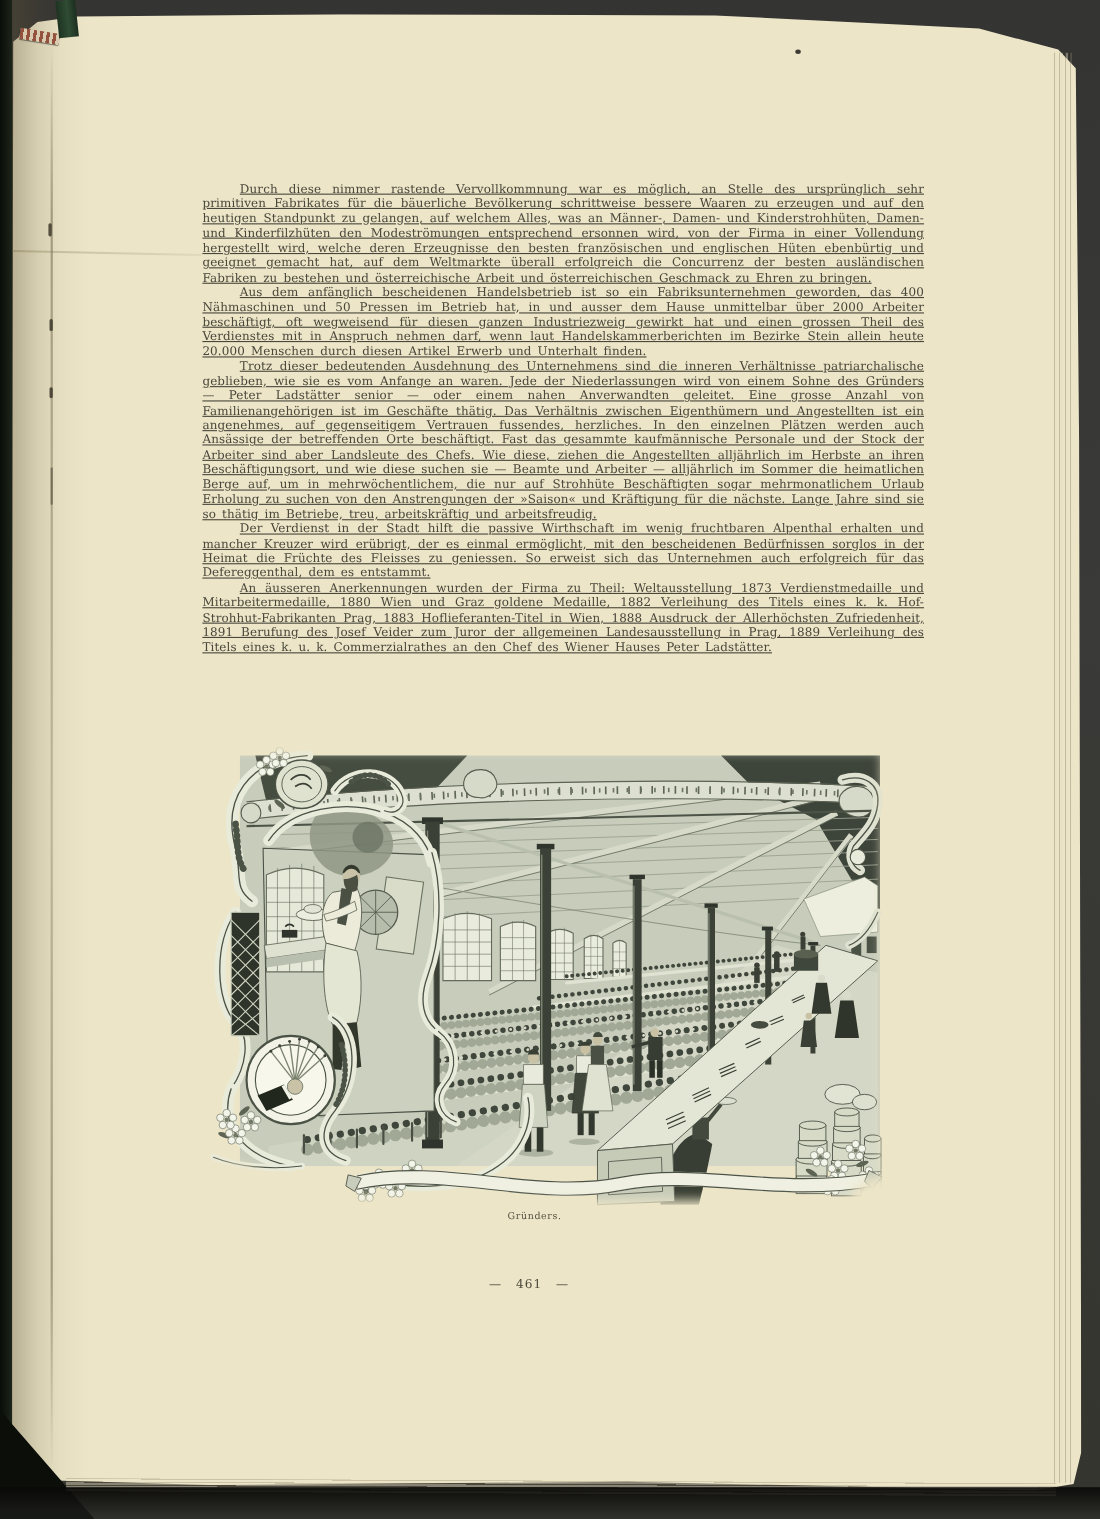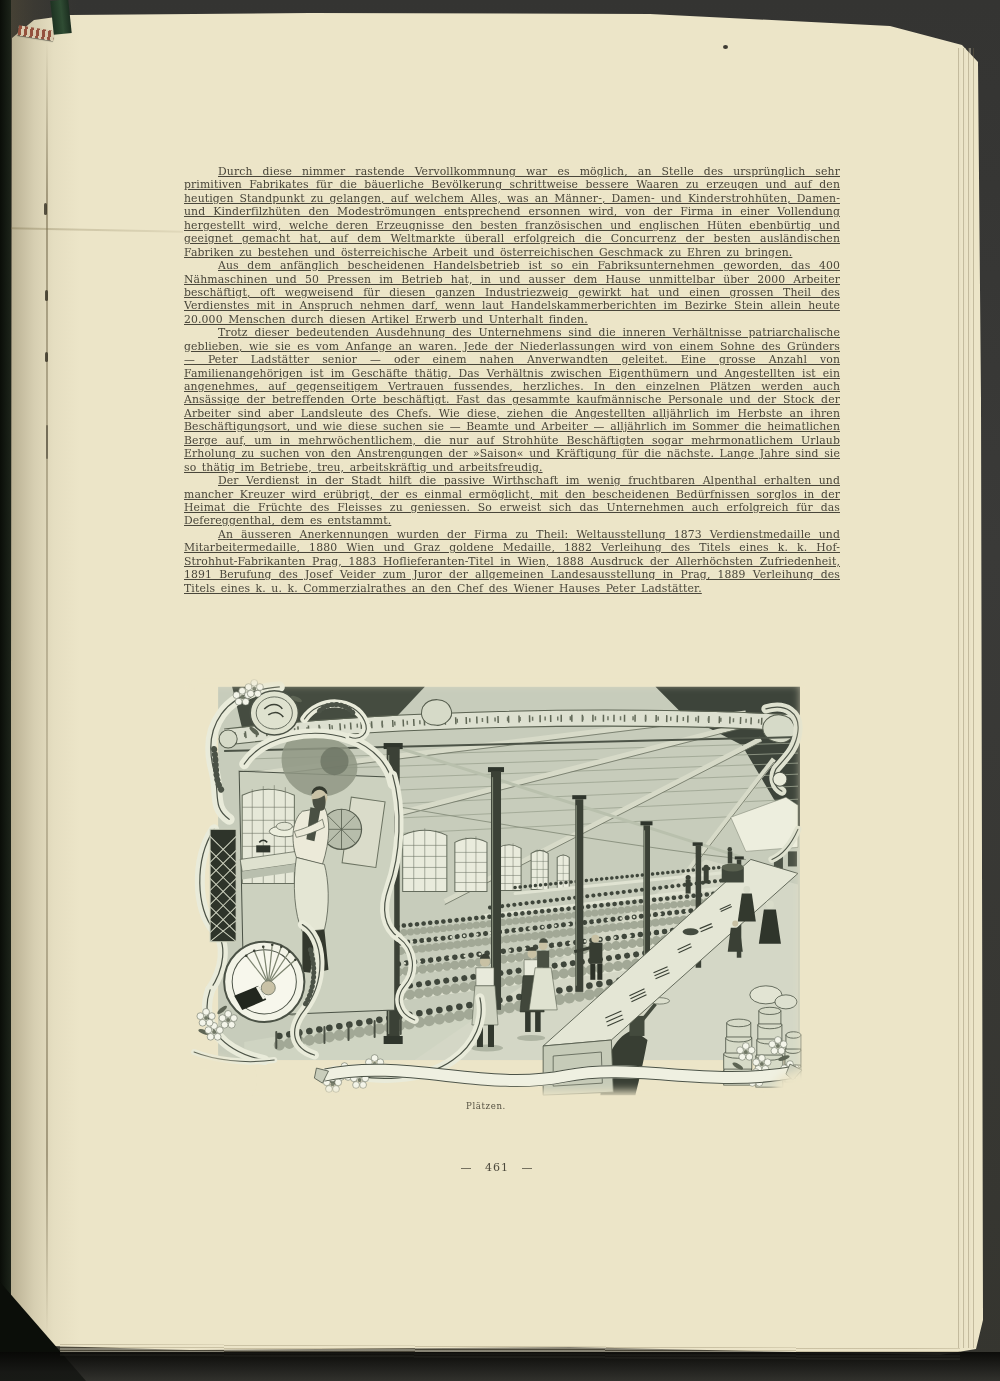"Plätzen." div.caption { text: Plätzen -> Gründers }
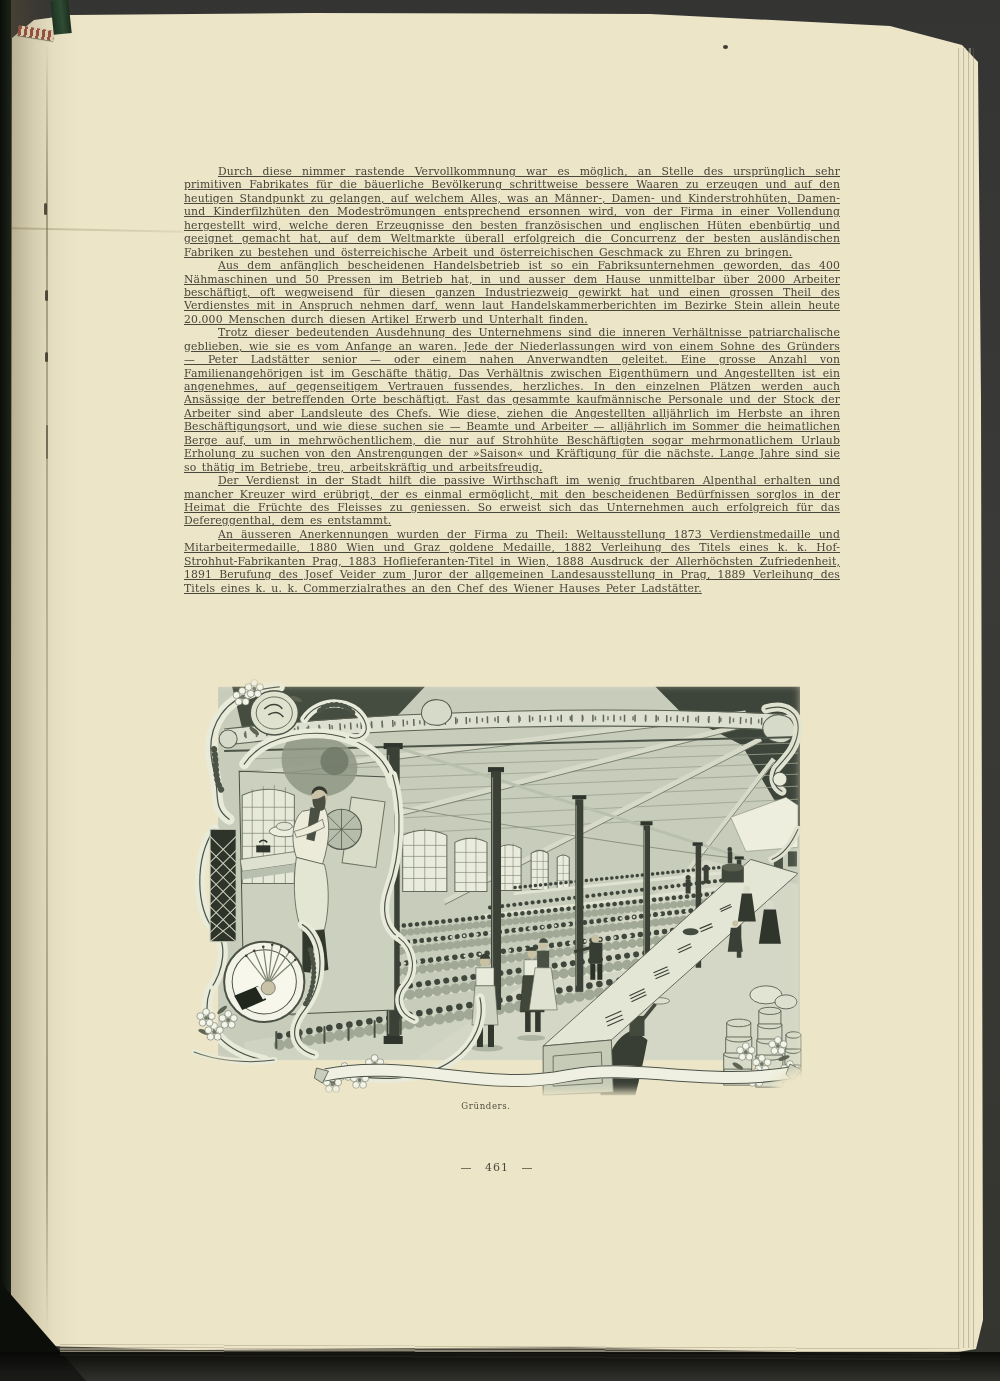"— 461 —" .page-number { left: 192px -> 176px }
